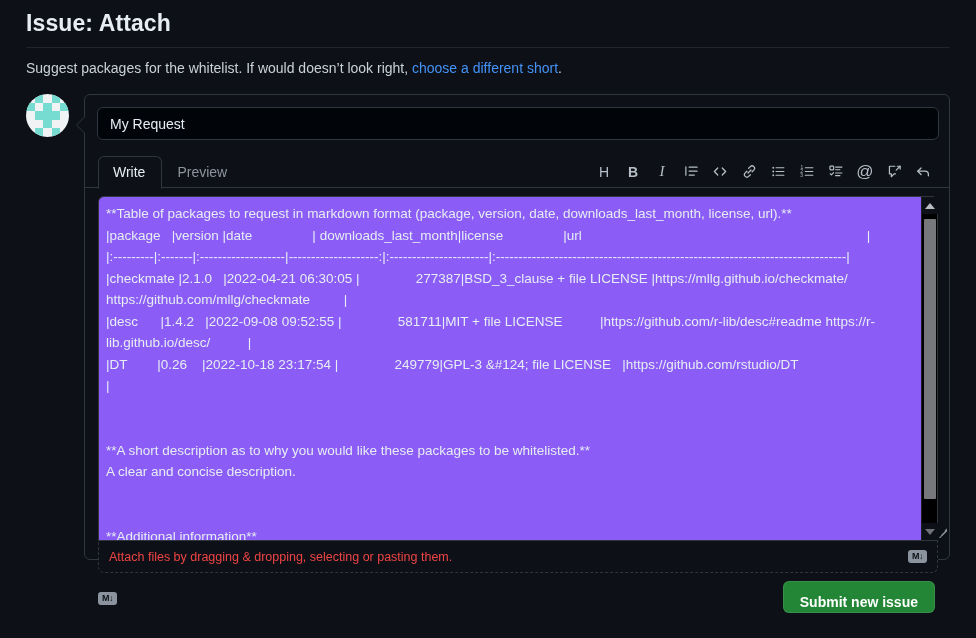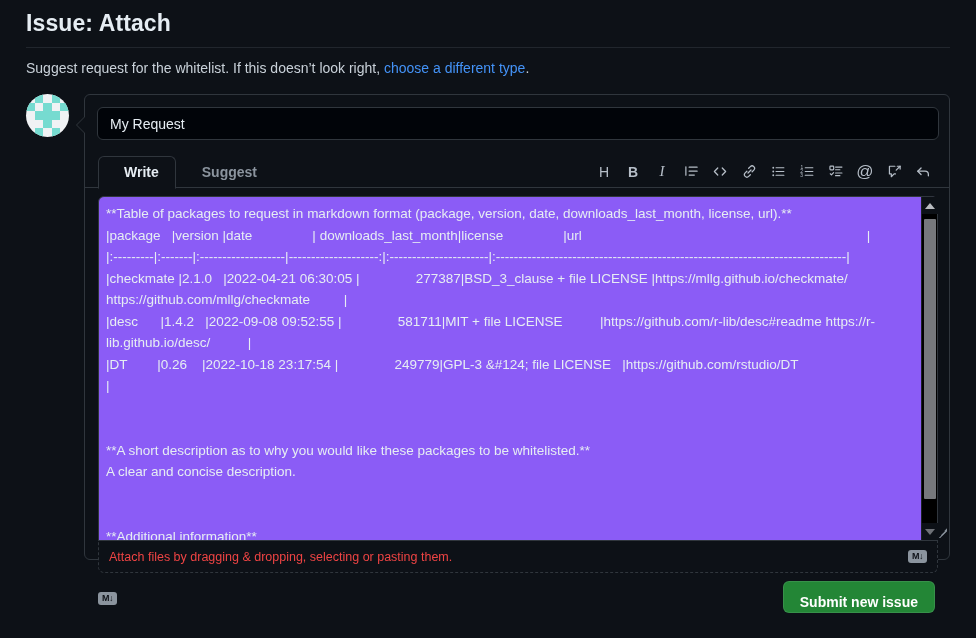"Suggest request for the whitelist." span { text: request for the whitelist. If this -> packages for the whitelist. If would }
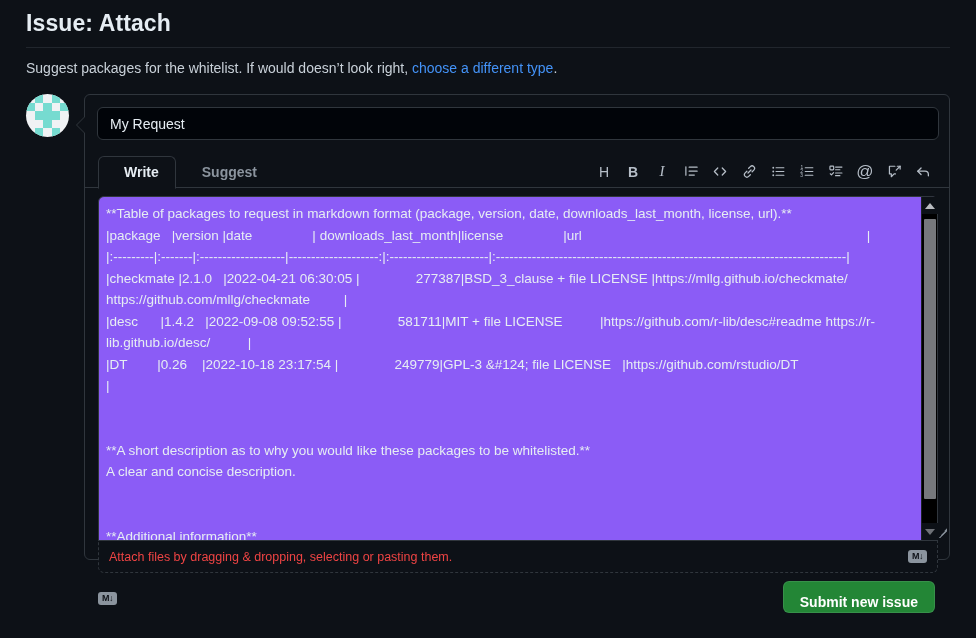"choose a different type" a { text: type -> short }
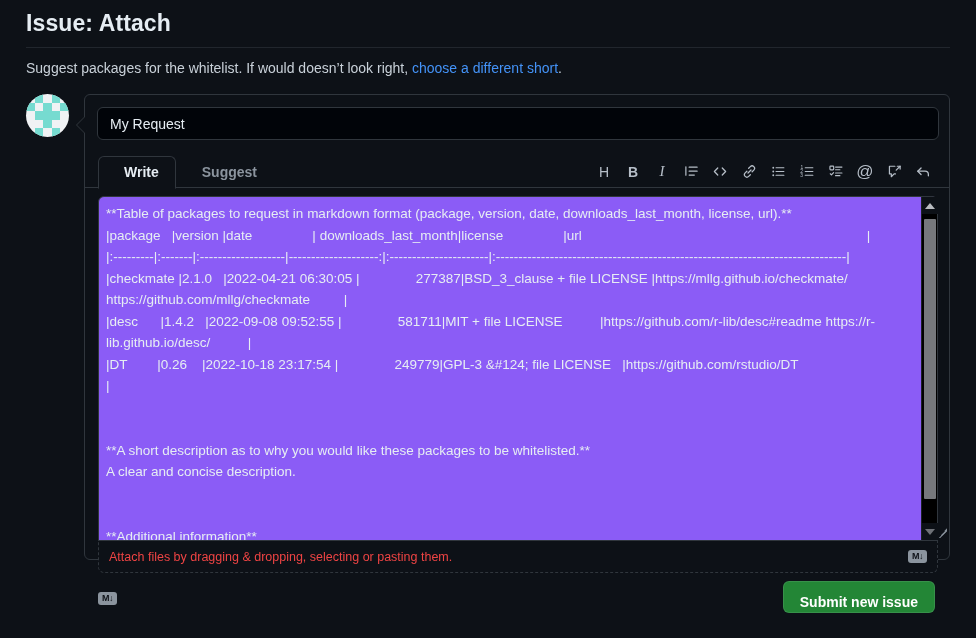"Write" .tab { font-weight: bold -> none; padding: 7px 16px 8px 25px -> 7px 16px 8px 14px }
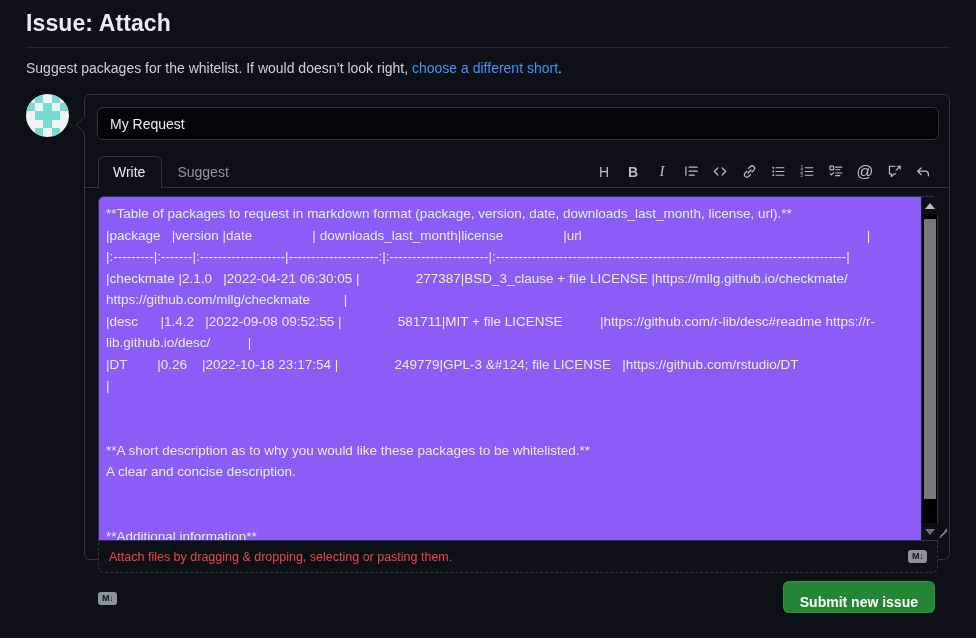"Suggest" div.tab { text: Suggest -> Preview }
